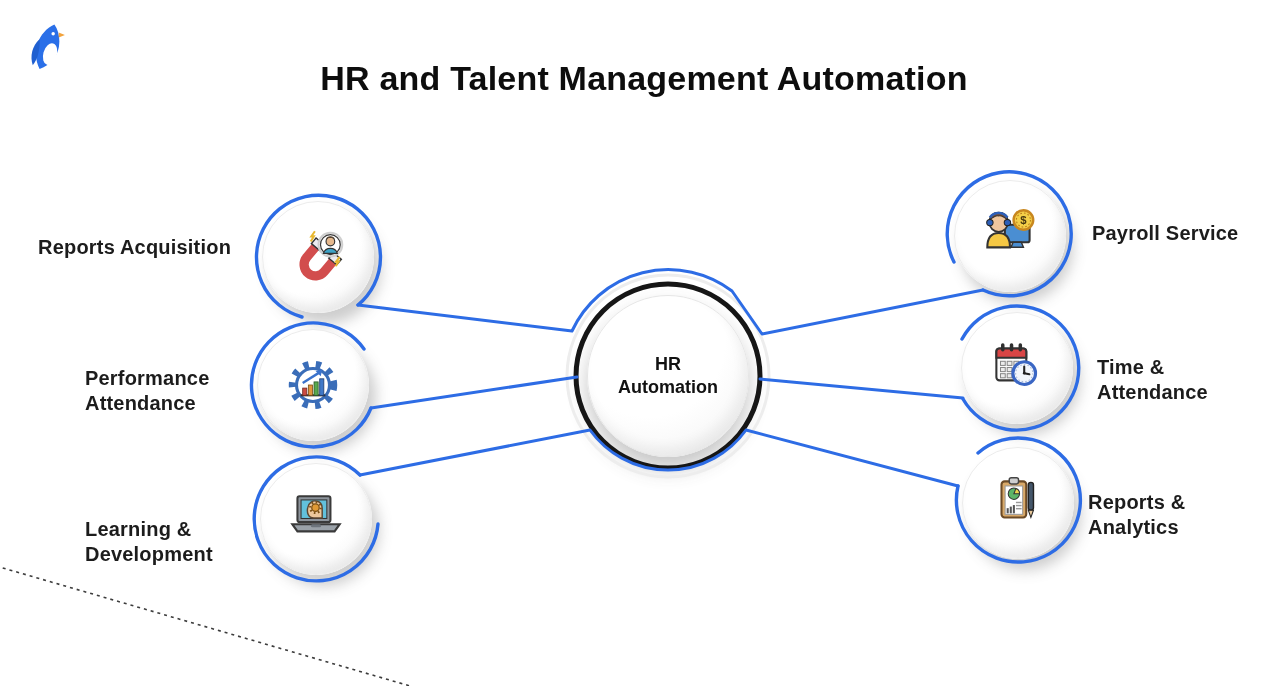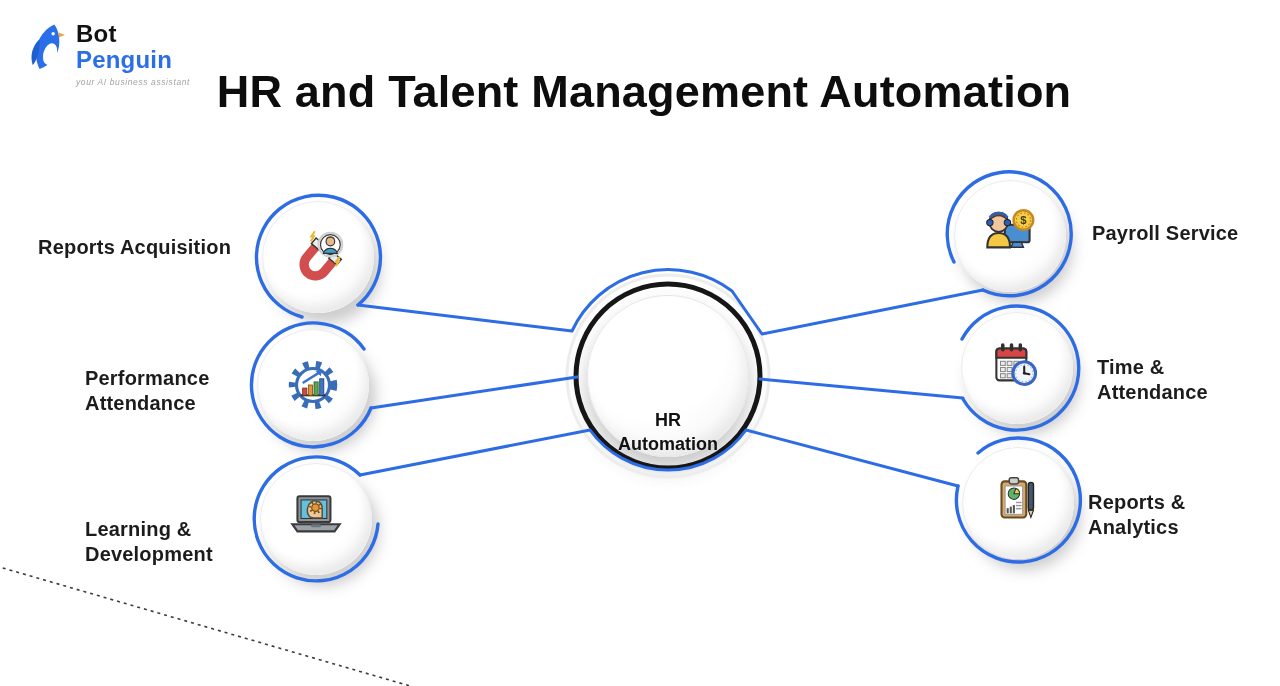"Bot" span.logo-text { html: <span> <span>Bot</span> <span>Penguin</span> <span>your AI business assistant</span> </span> -> none }
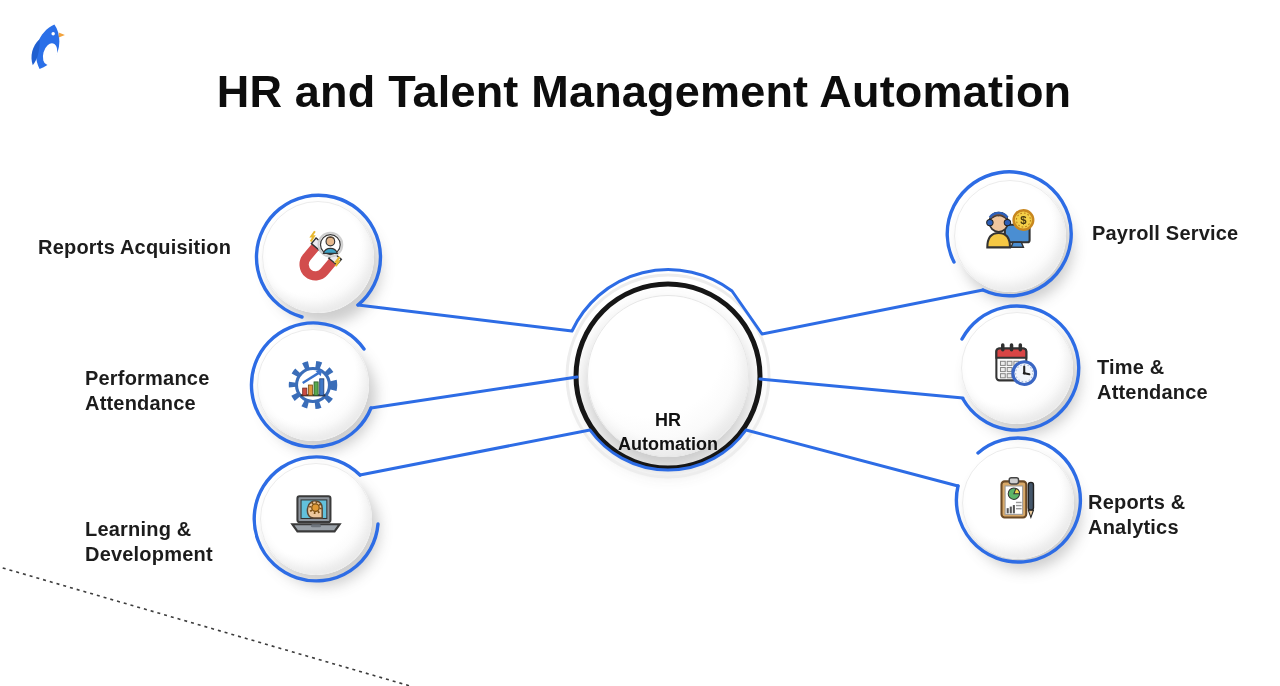"HR and Talent Management Automation" .page-title { font-size: 45px -> 34px }
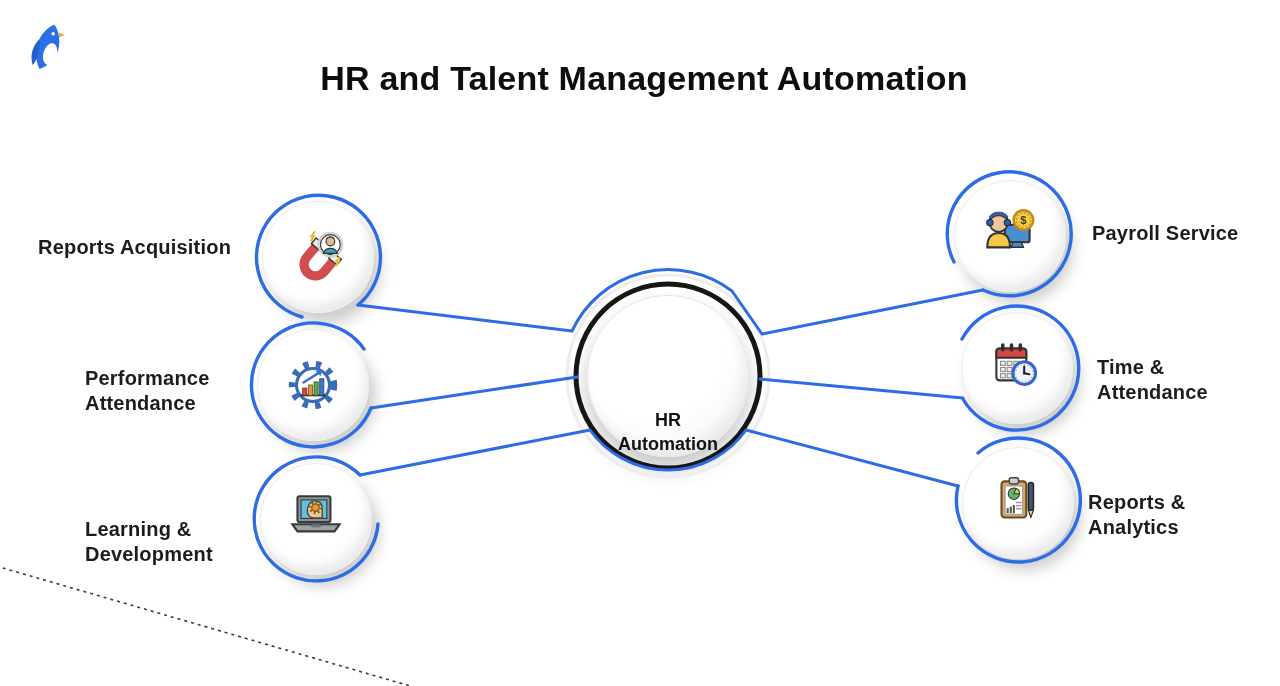"HR Automation" .center-disc { align-items: flex-end -> center }
